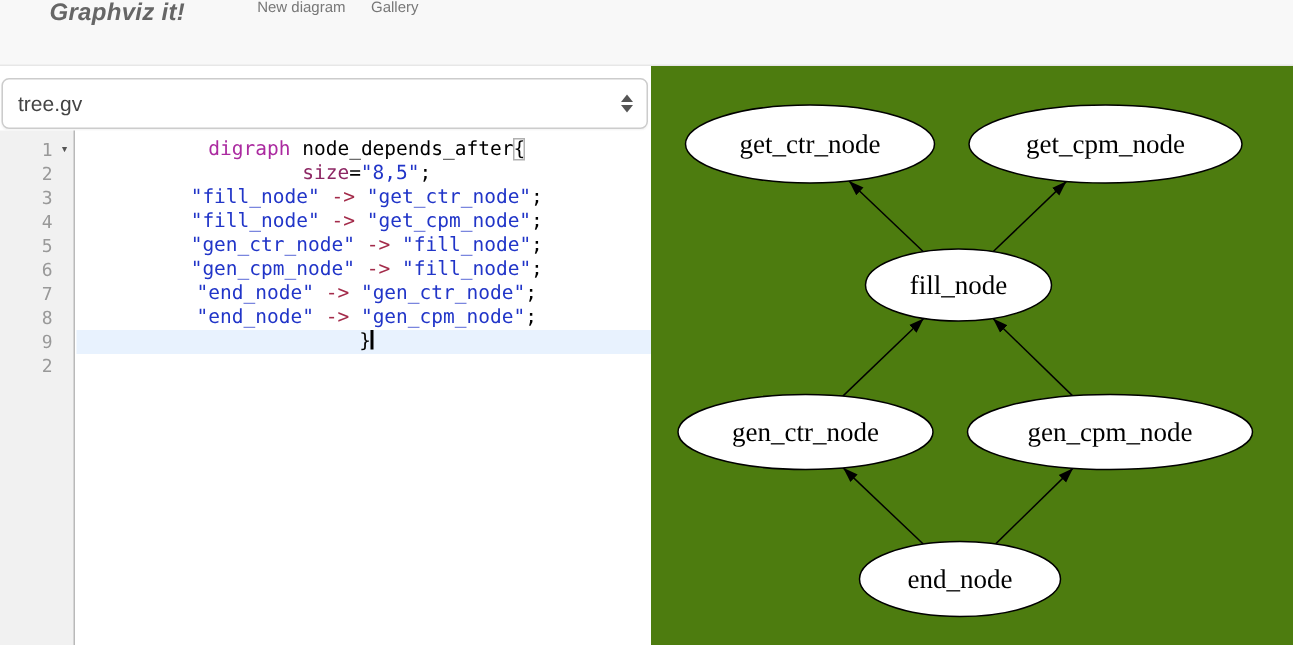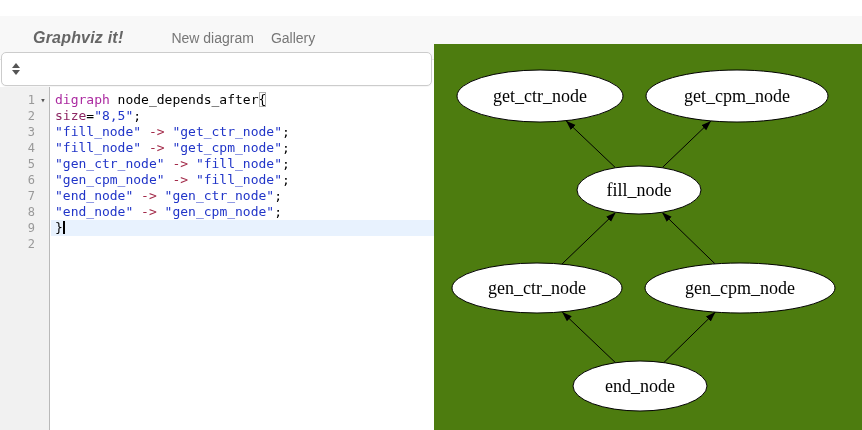"Graphviz it!" .navbar { align-items: center -> none; top: 16px -> 0 }
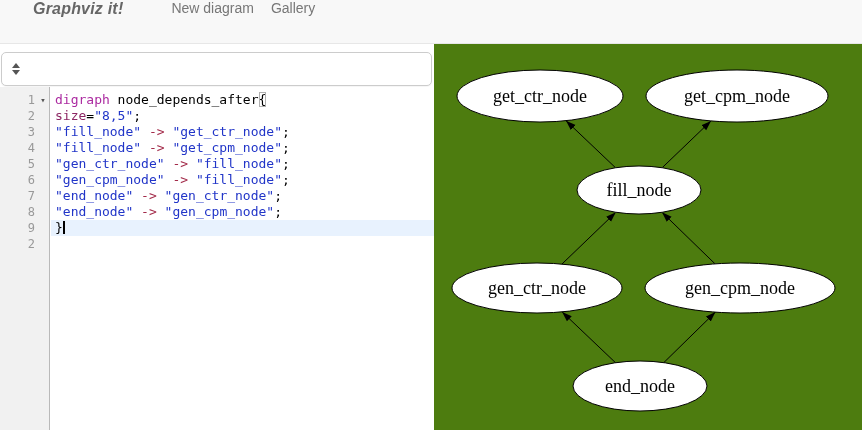"New diagram" .nav-link { font-size: 14px -> 10px }
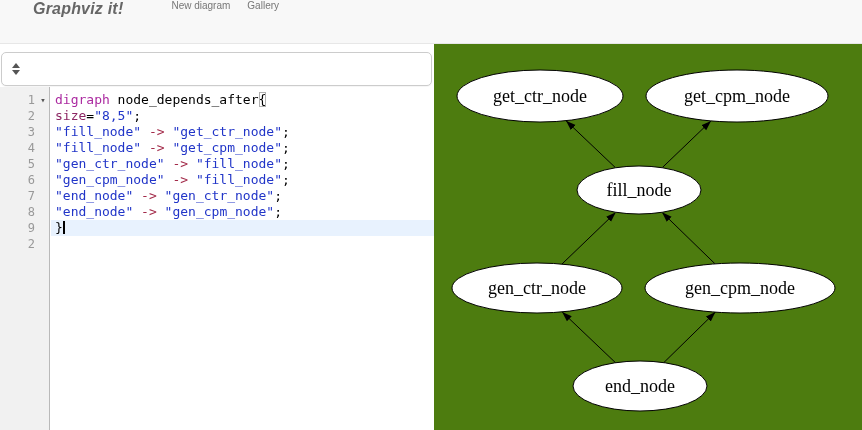"tree.gv" span.val { html: none -> <span>tree.gv</span> }
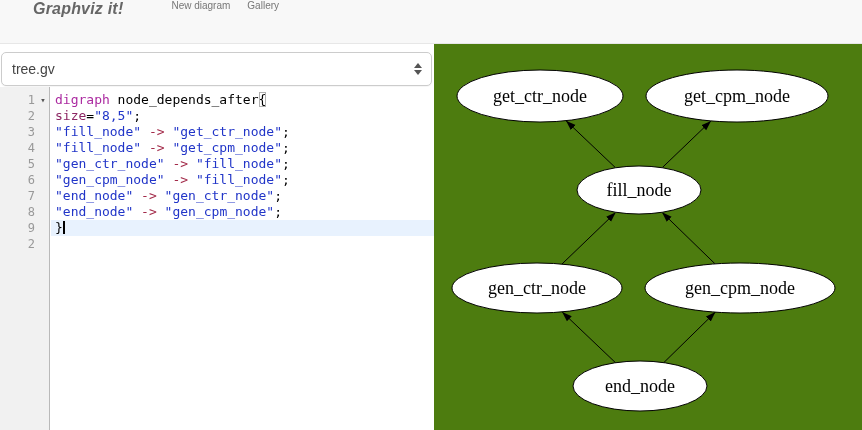"digraph node_depends_after{" .ed-line { text-align: none -> center }
